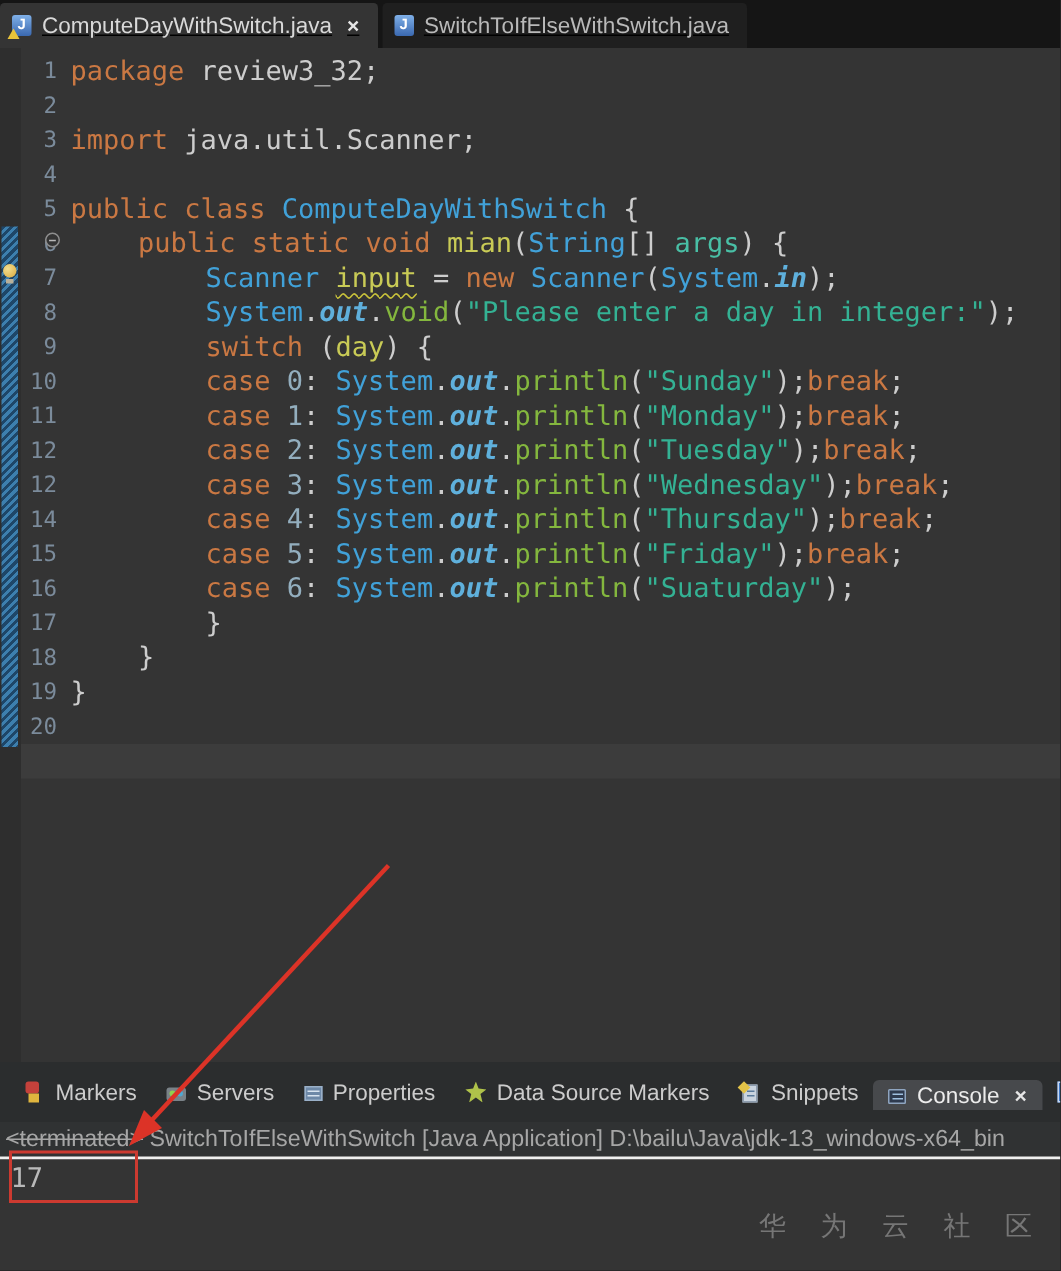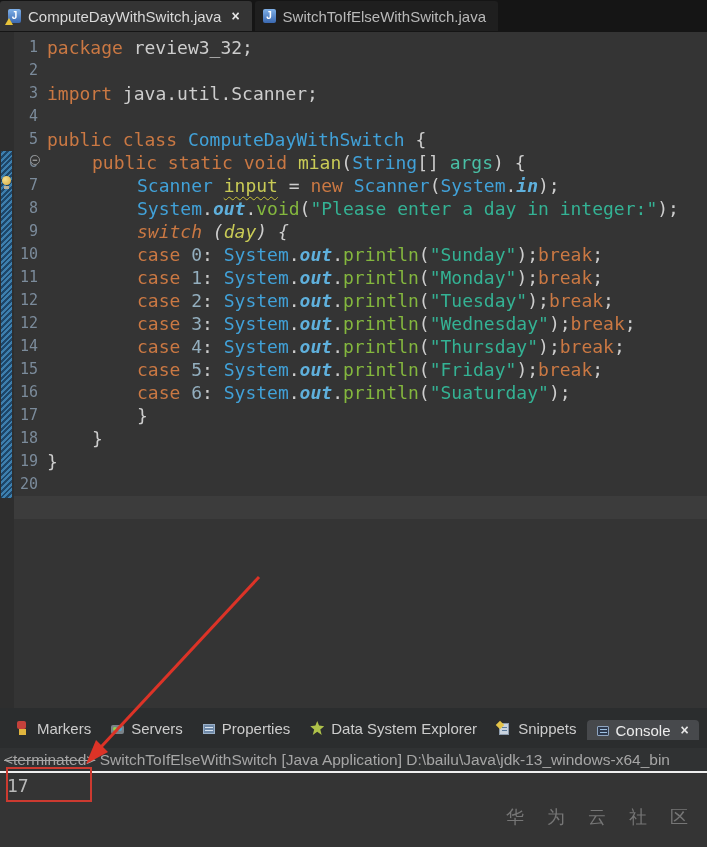"ComputeDayWithSwitch.java" .editor-tabbar { align-items: center -> flex-end; text-decoration: none -> underline }
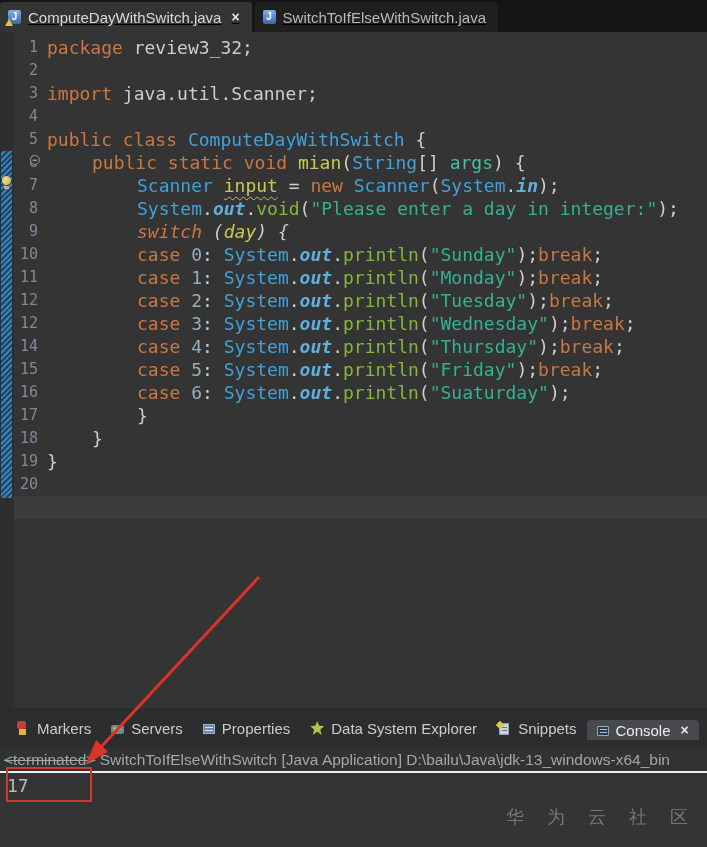"switch (day) {" div.code-line { font-style: italic -> none }
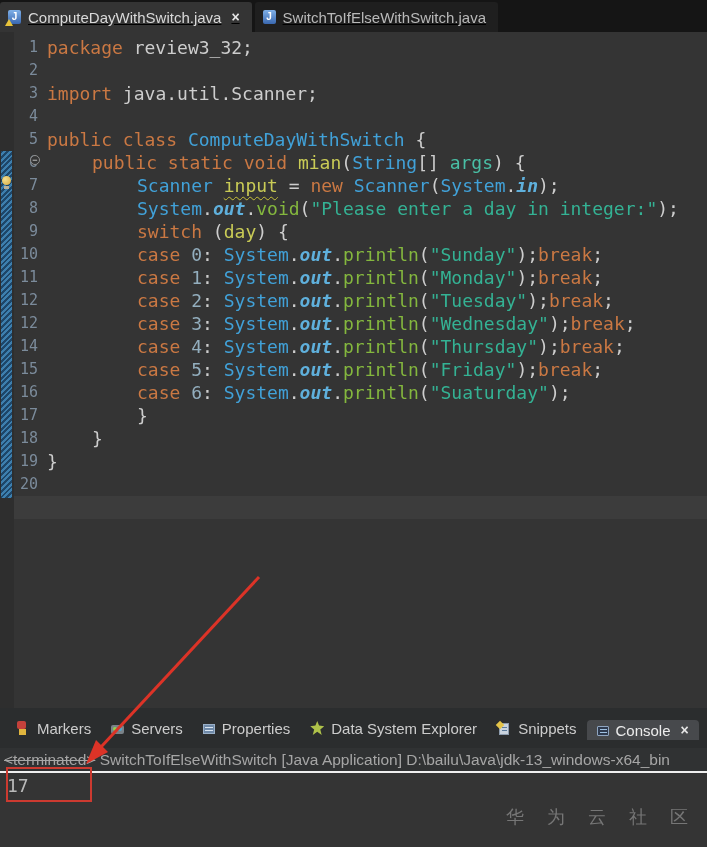"Data System Explorer" span.tab-label { text: System Explorer -> Source Markers }
